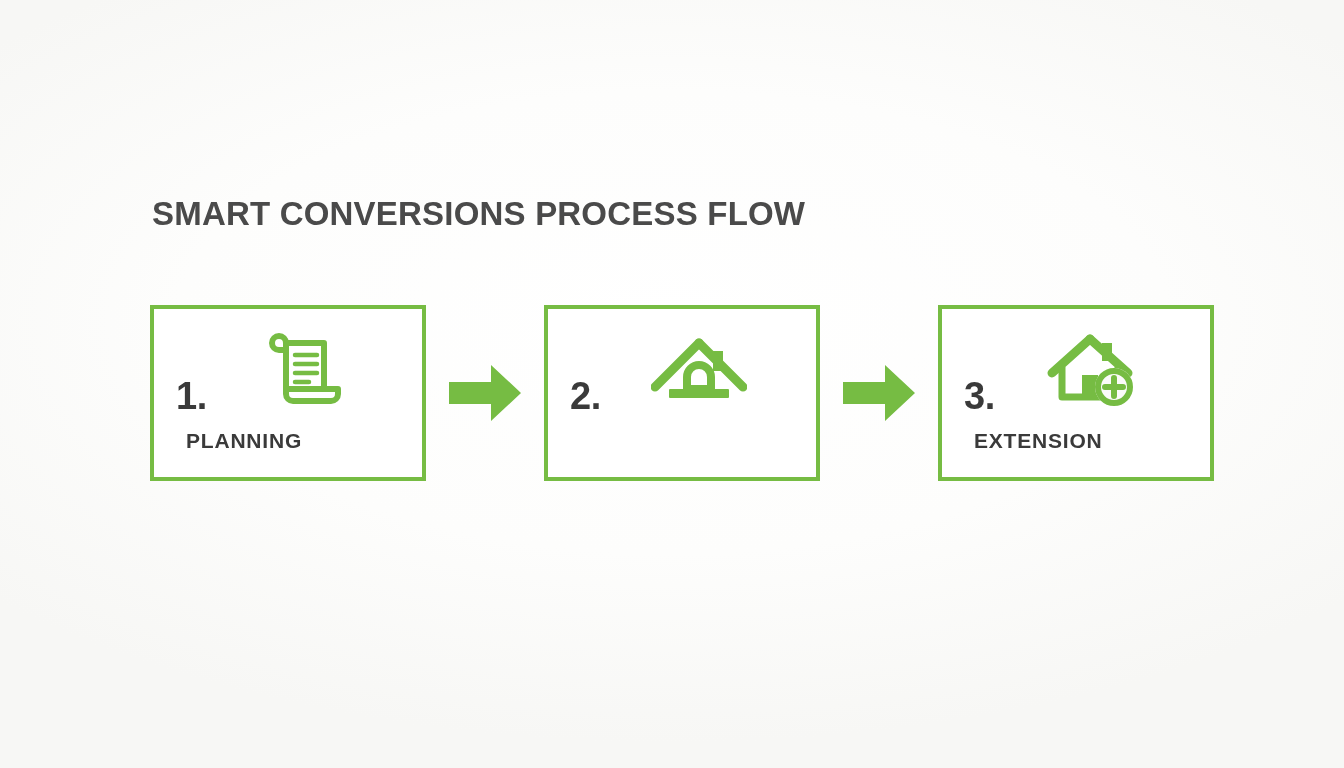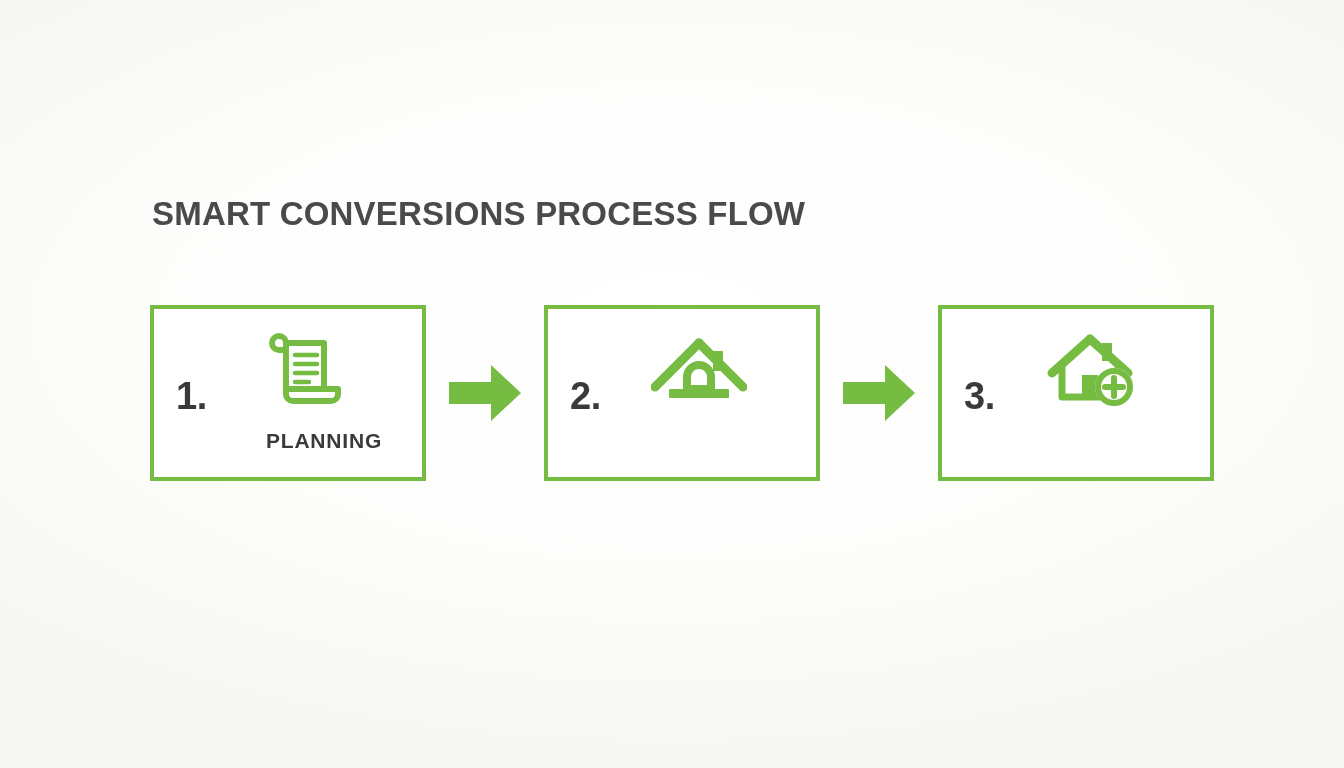"PLANNING" .card-label { margin-left: 40px -> none; text-align: center -> none }
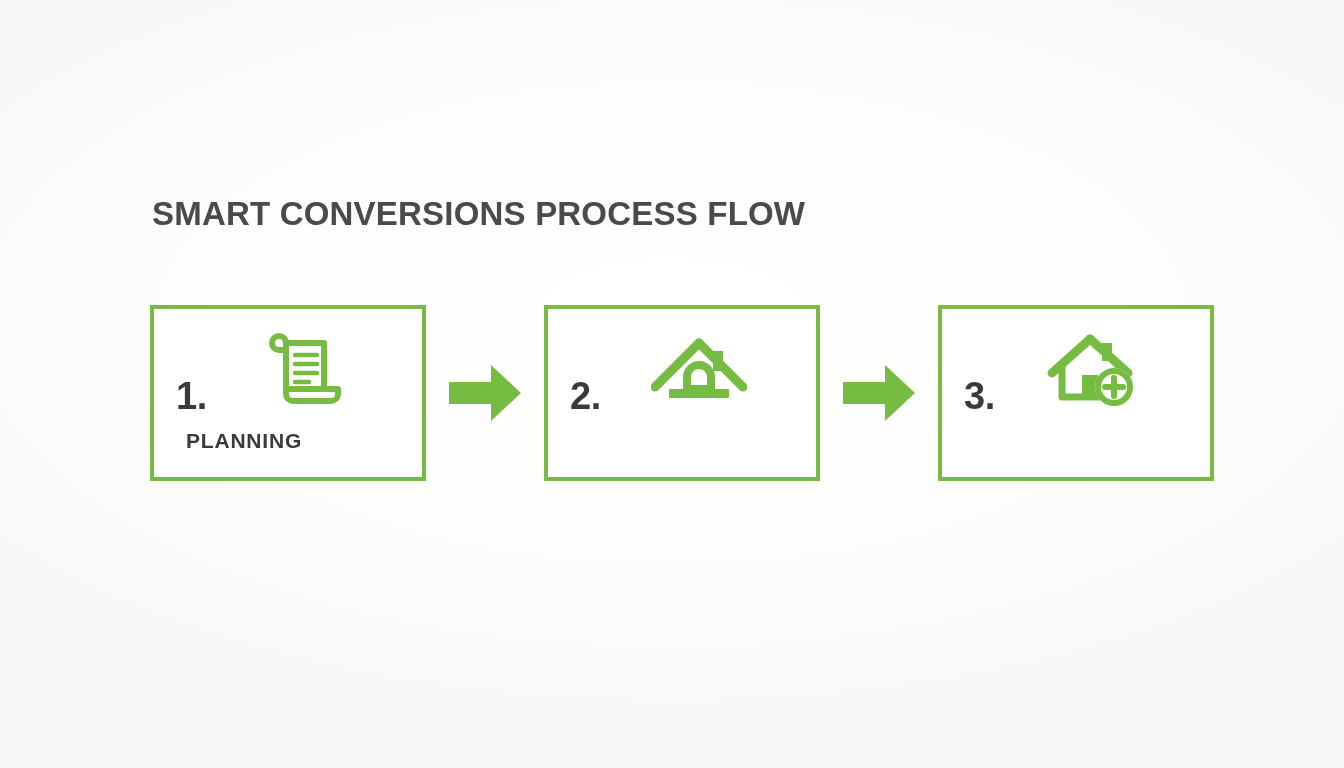"EXTENSION" div.card-label { html: none -> <div>EXTENSION</div> }
